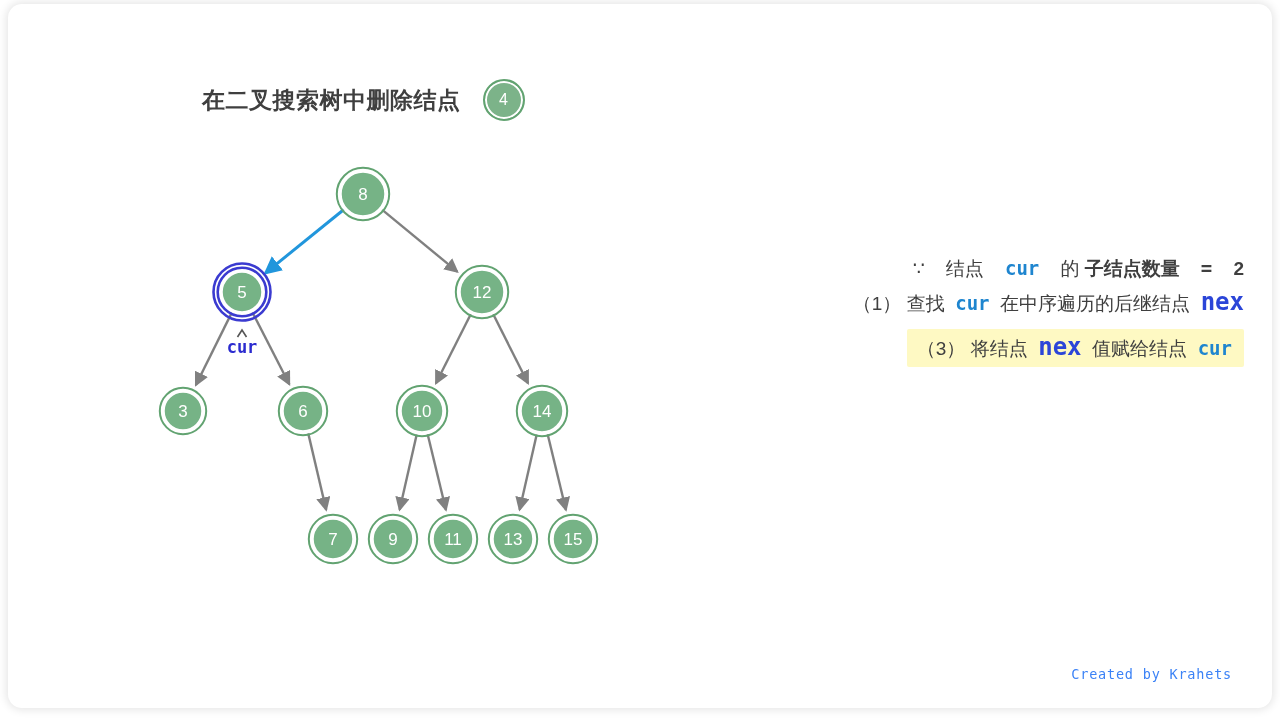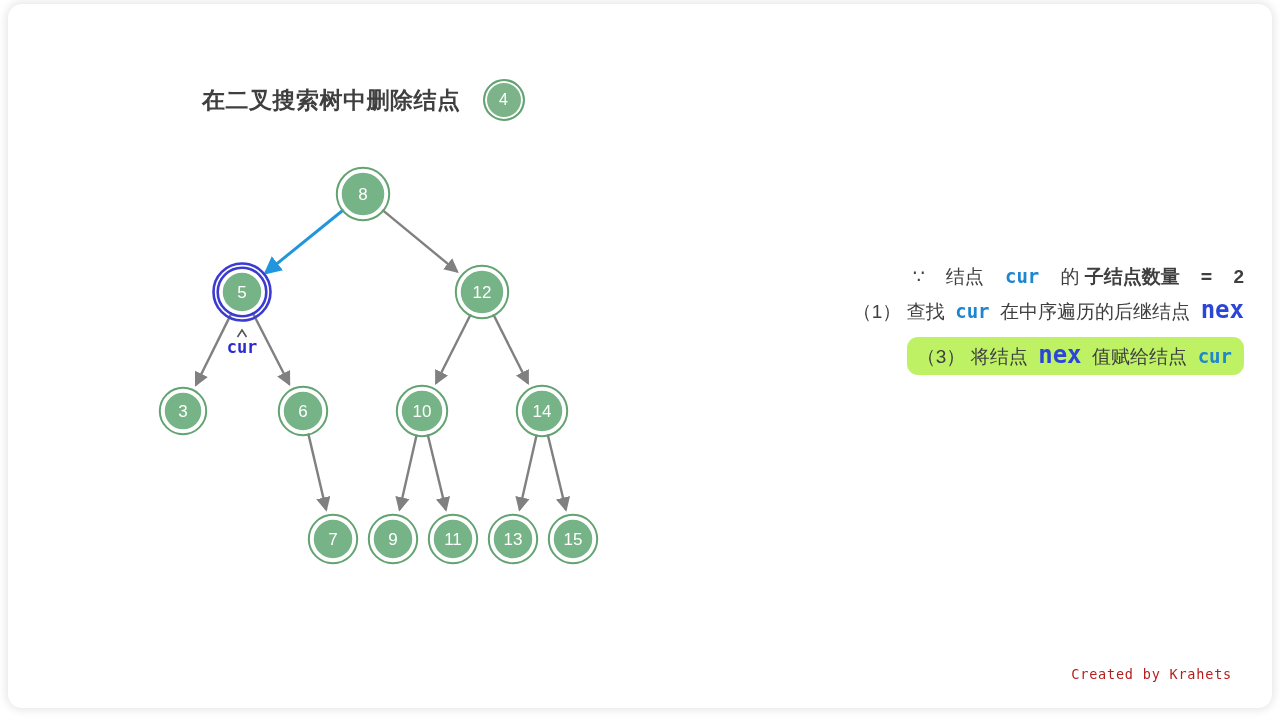"∵ 结点 cur 的 子结点数量" .ln.reason { margin-top: 20px -> 12px }
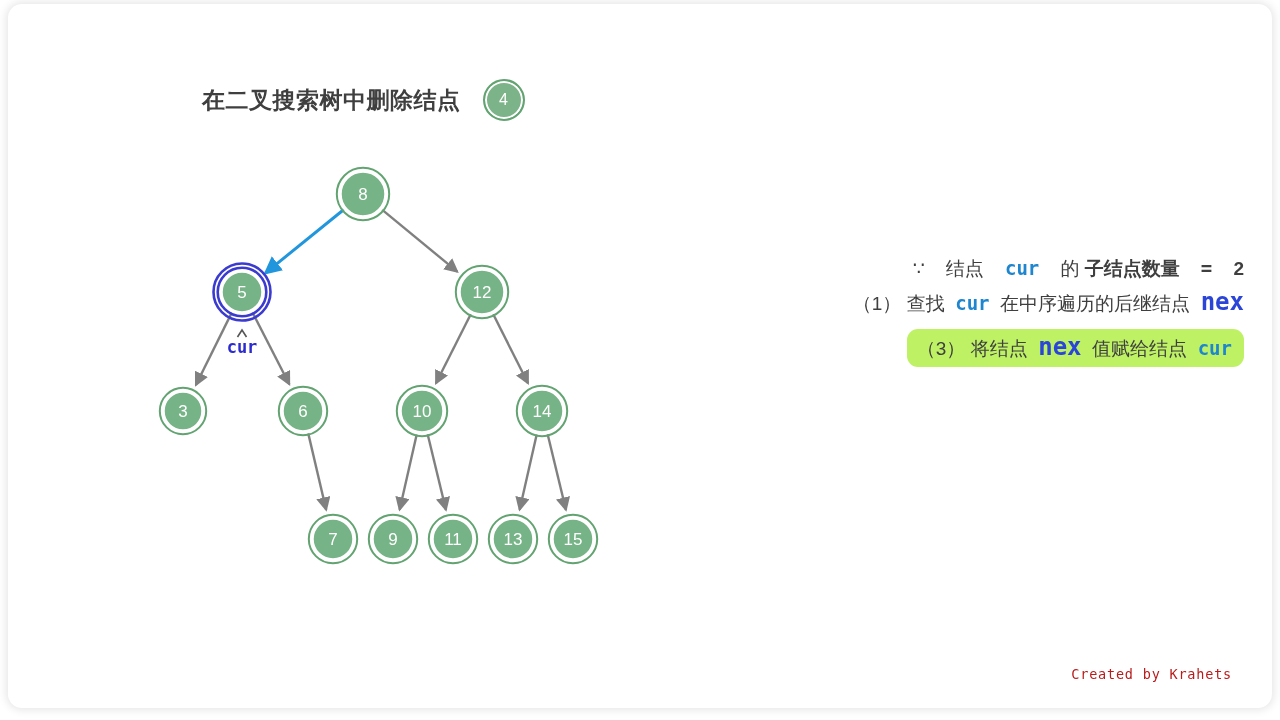"（3） 将结点 nex 值赋给结点 cur" .hl-row { background: #bef264 -> #fef9c3; border-radius: 11px -> 2px }
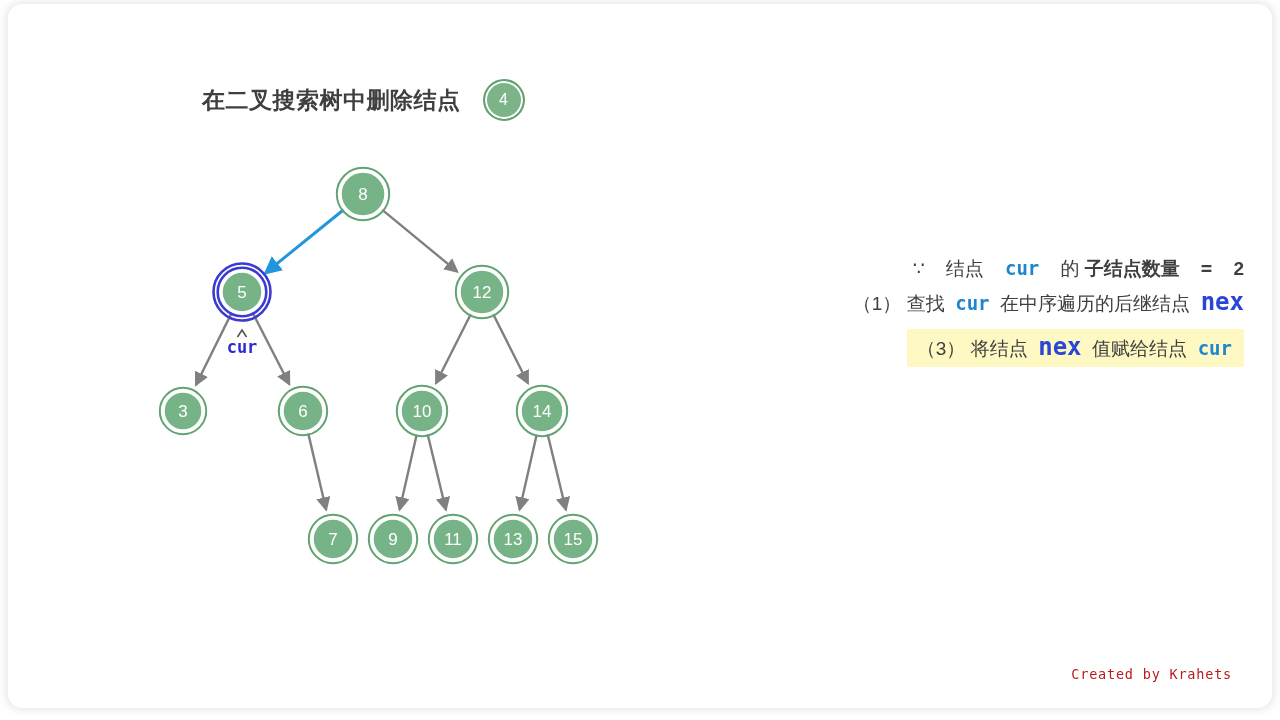"Created by Krahets" #footer { color: #b91c1c -> #3b82f6 }
